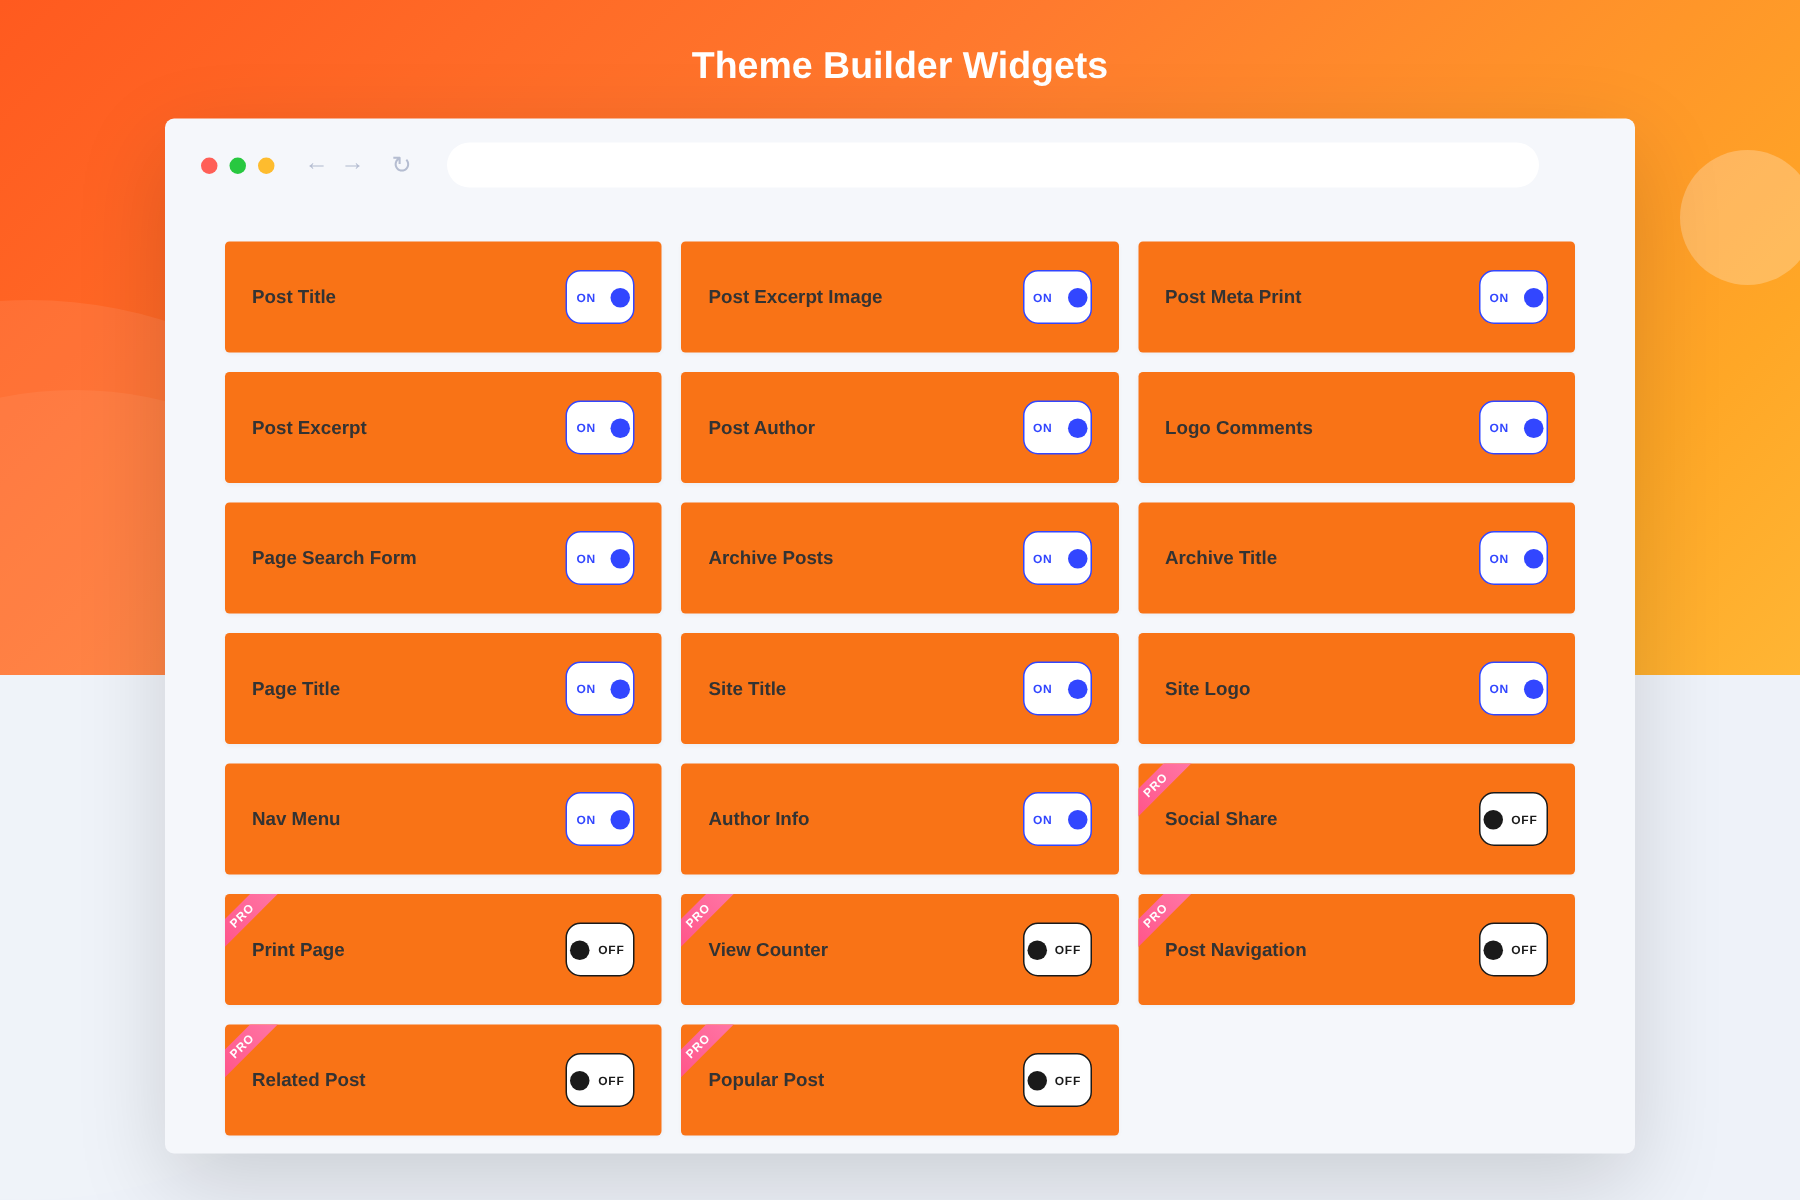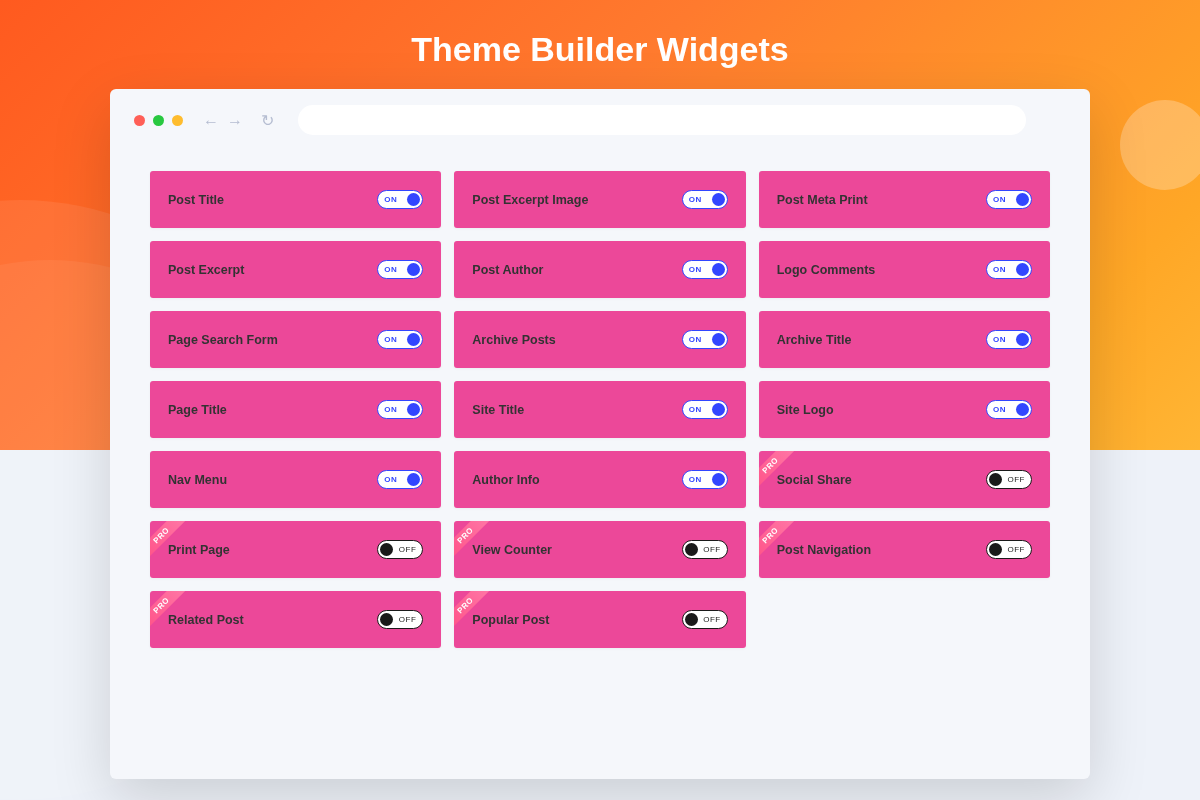"Theme Builder Widgets" .page-title { font-size: 34px -> 25px }
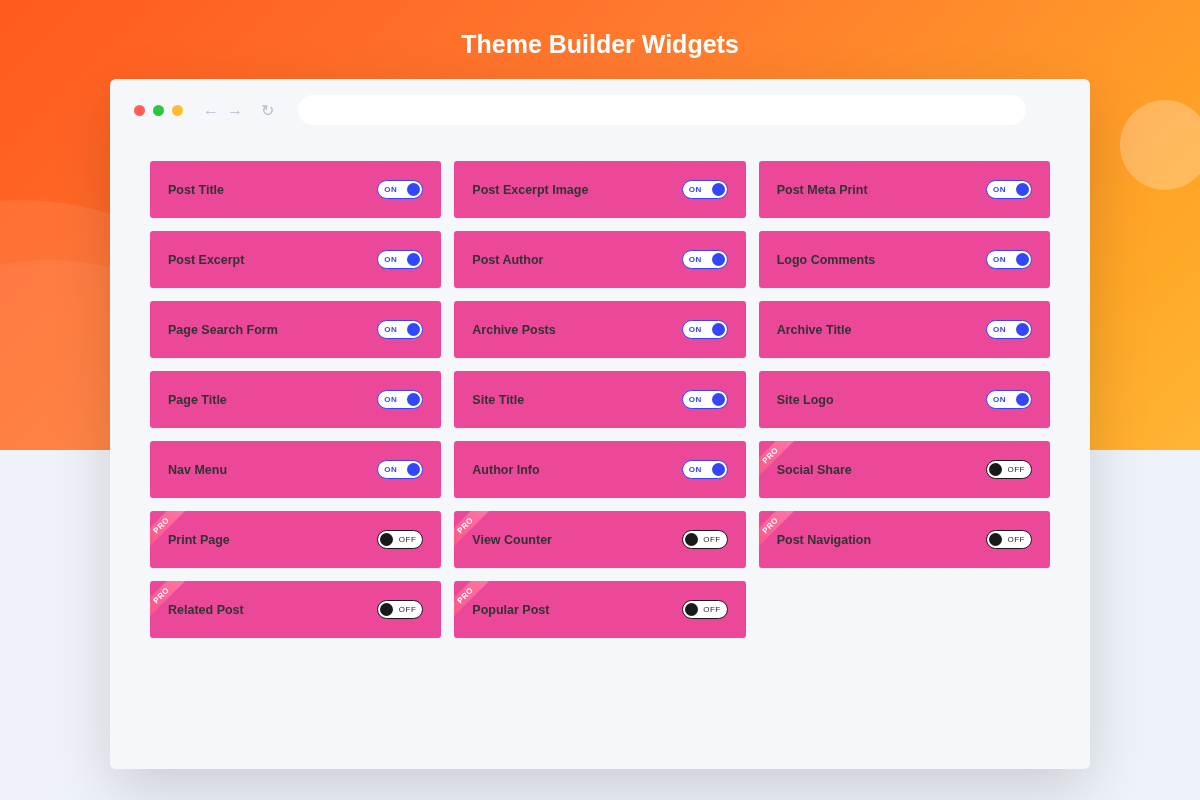"Post Title" .widget-card { background: #ec4899 -> #f97316 }
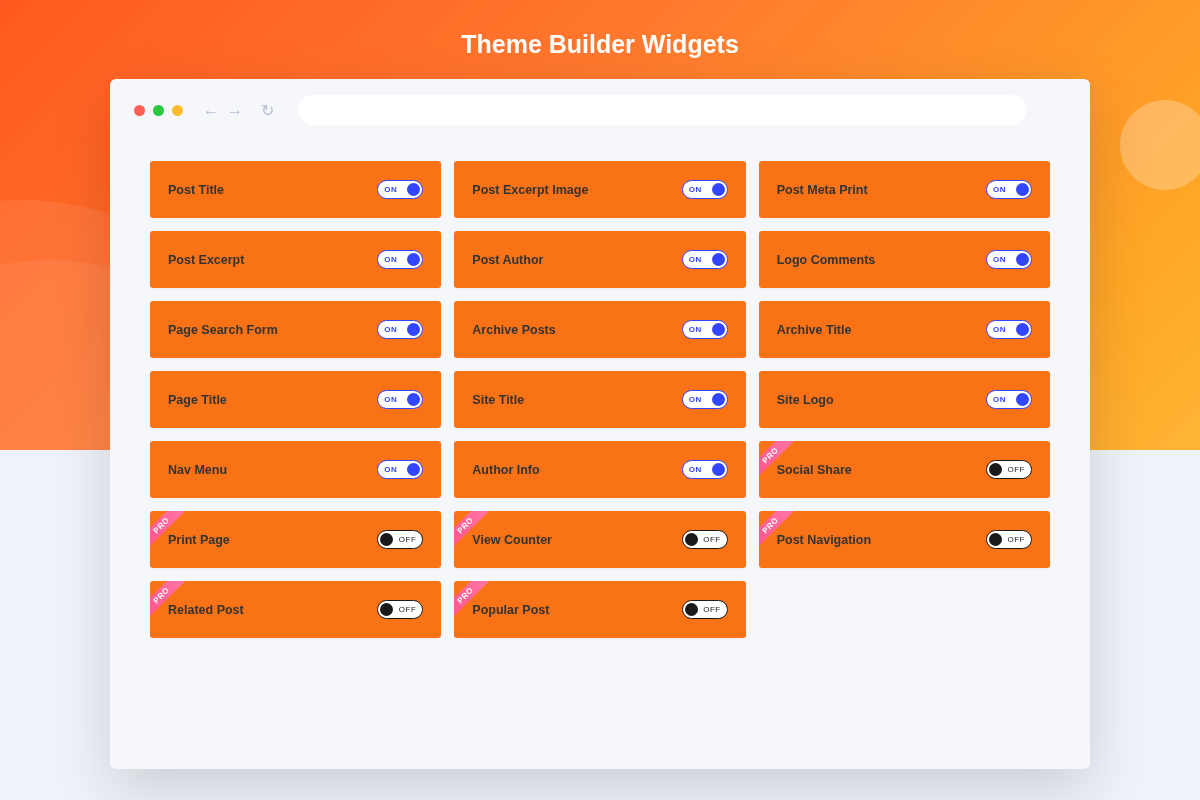"ON" .toggle { height: 19px -> 36px }
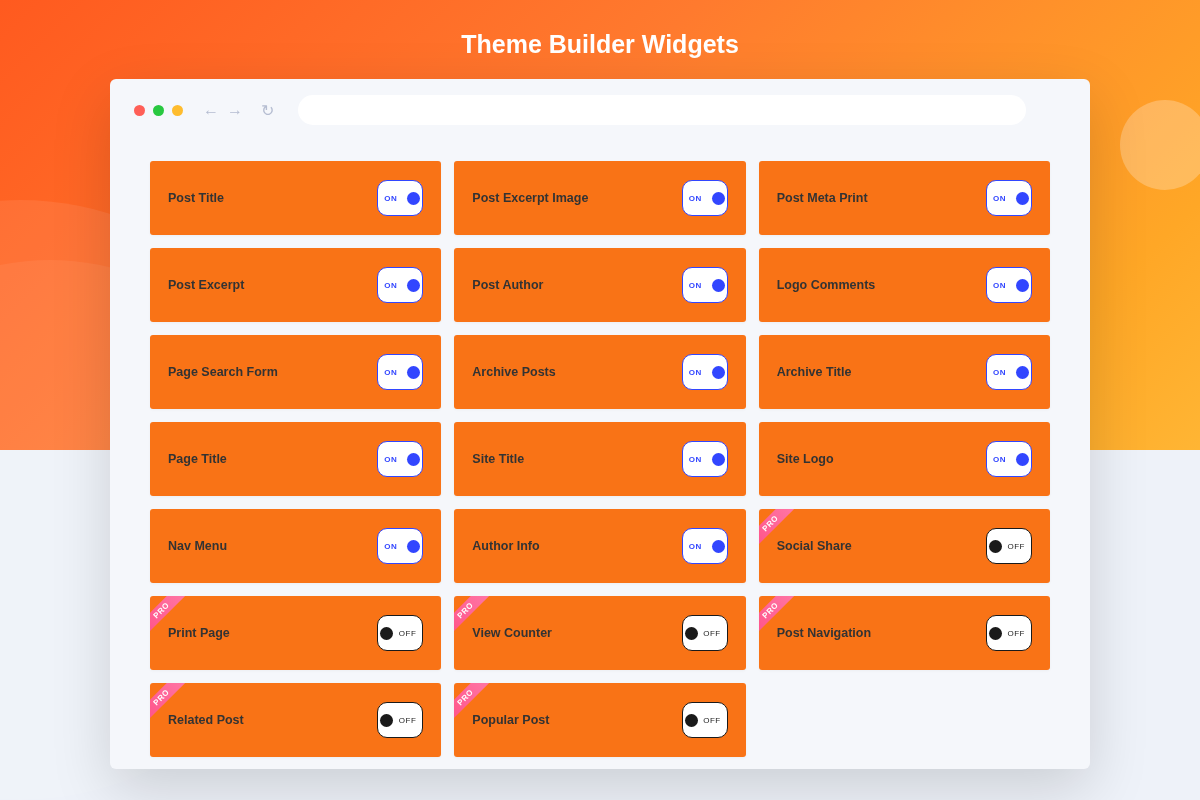"OFF" .toggle-off .toggle-text { font-weight: 400 -> 700 }
